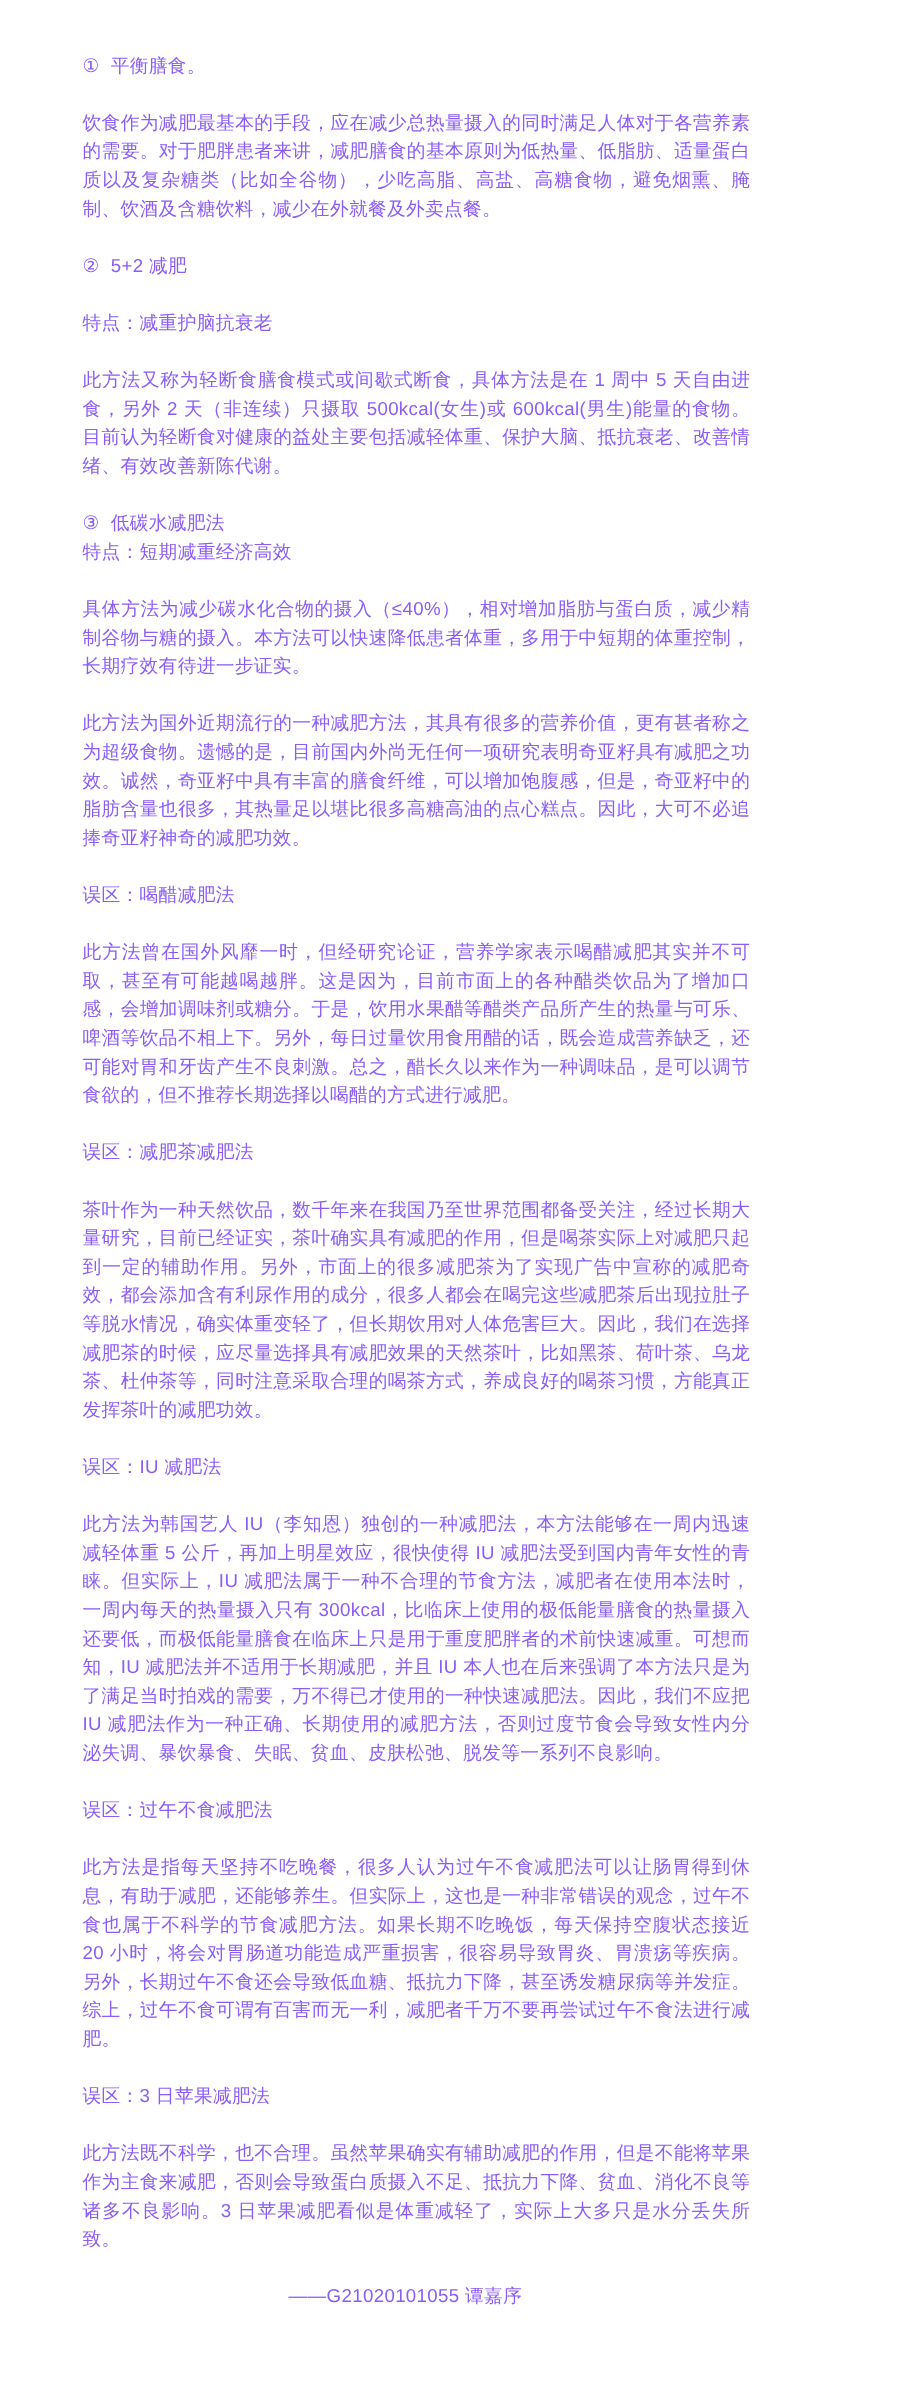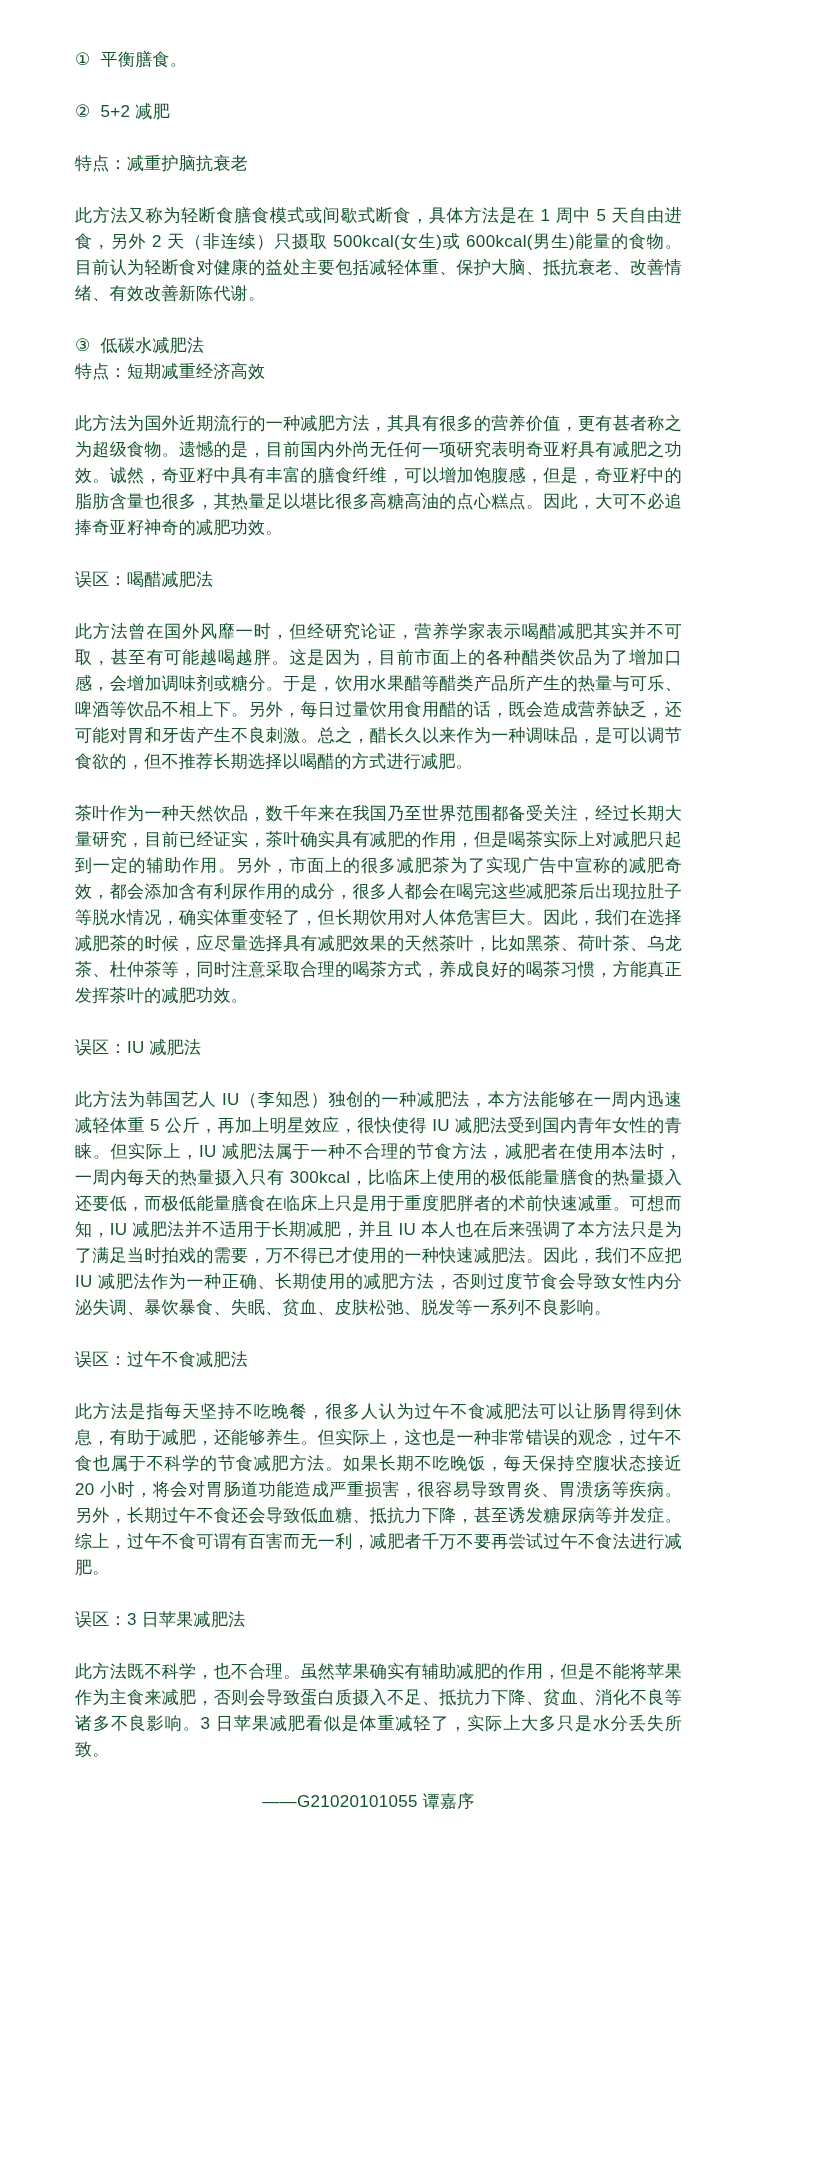"① 平衡膳食。" .page { color: #14532d -> #8b5cf6 }
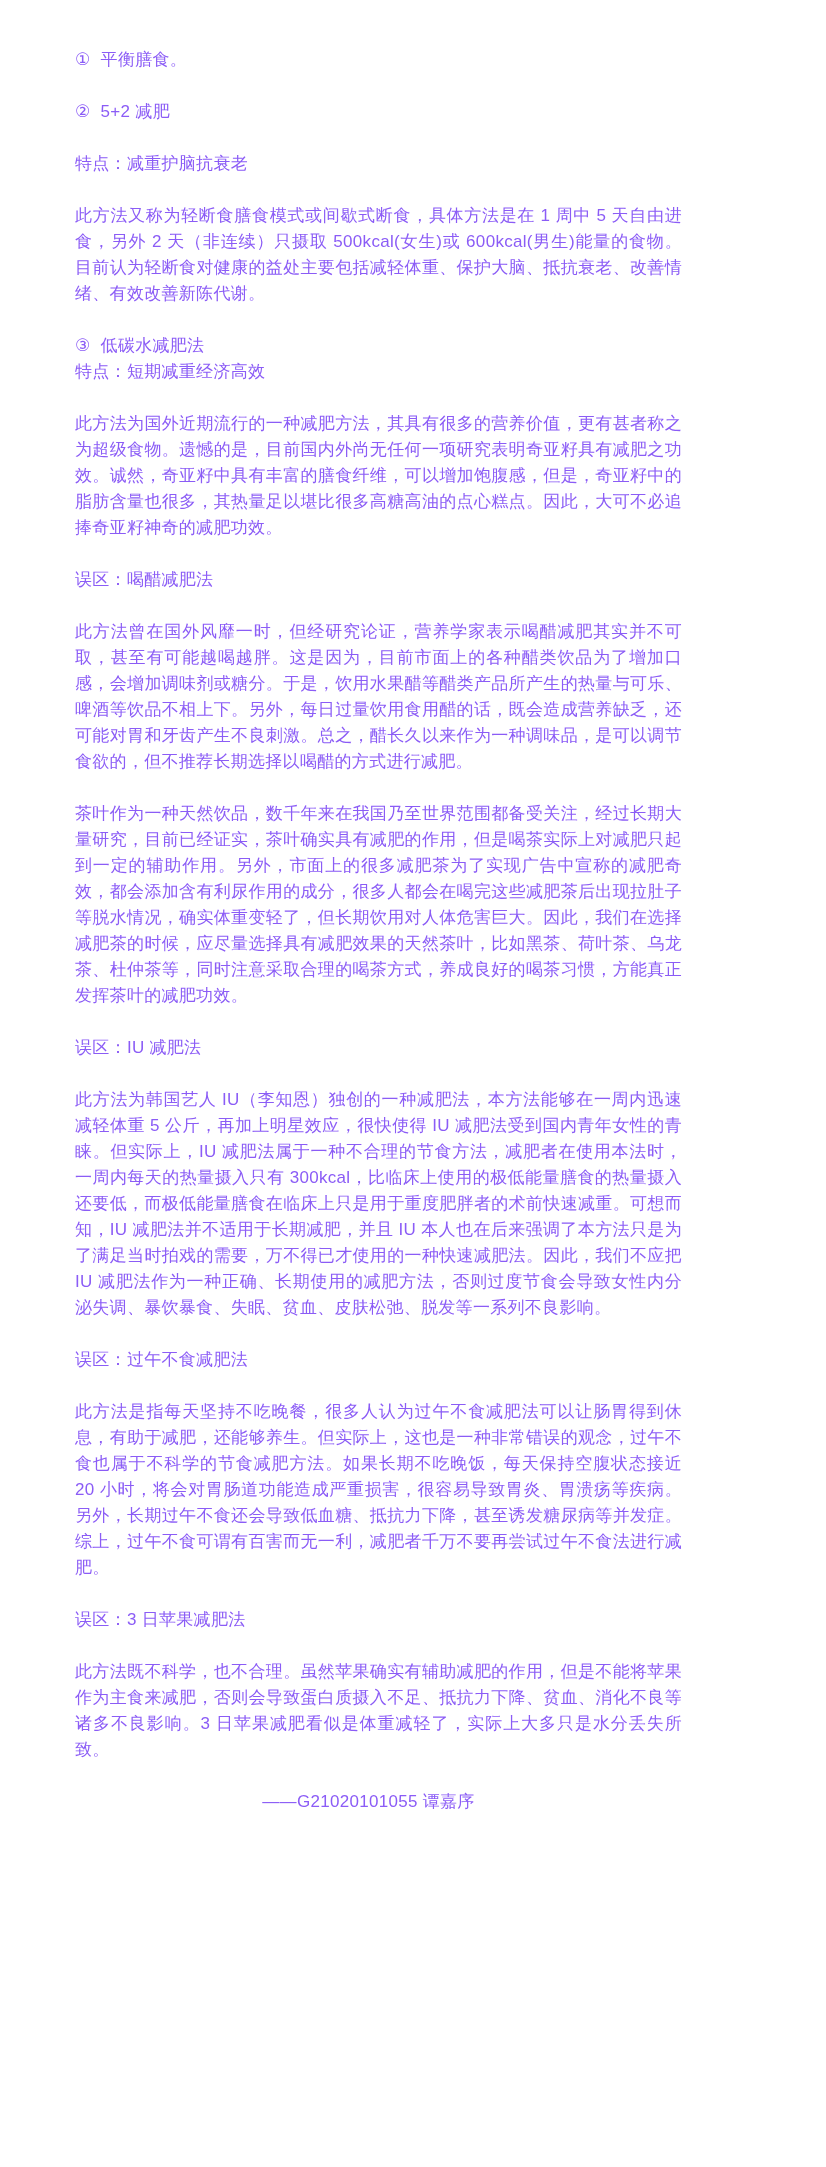"饮食作为减肥最基本的手段，应在减少总热量摄入的同时满足人体对于各营养素的需要。对" p.blk { html: none -> <p>饮食作为减肥最基本的手段，应在减少总热量摄入的同时满足人体对于各营养素的需要。对于肥胖患者来讲，减肥膳食的基本原则为低热量、低脂肪、适量蛋白质以及复杂糖类（比如全谷物），少吃高脂、高盐、高糖食物，避免烟熏、腌制、饮酒及含糖饮料，减少在外就餐及外卖点餐。</p> }
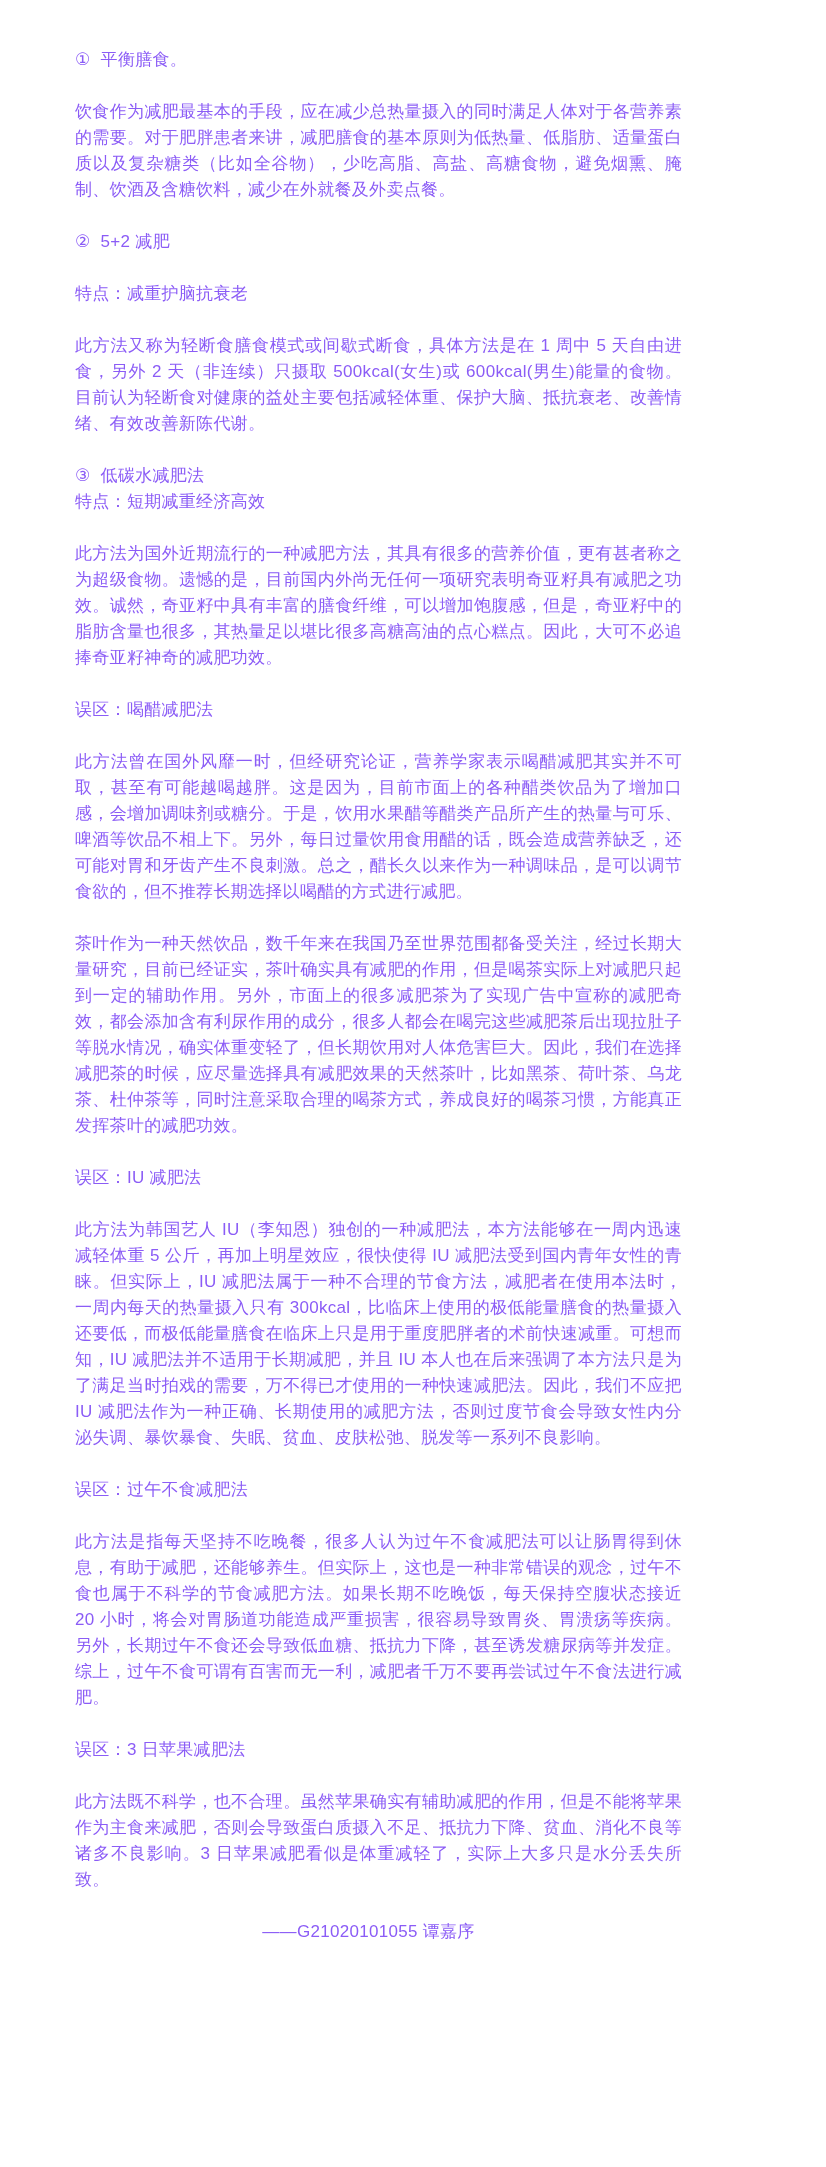"具体方法为减少碳水化合物的摄入（≤40%），相对增加脂肪与蛋白质，减少精制谷物与" p.blk { html: none -> <p>具体方法为减少碳水化合物的摄入（≤40%），相对增加脂肪与蛋白质，减少精制谷物与糖的摄入。本方法可以快速降低患者体重，多用于中短期的体重控制，长期疗效有待进一步证实。</p> }
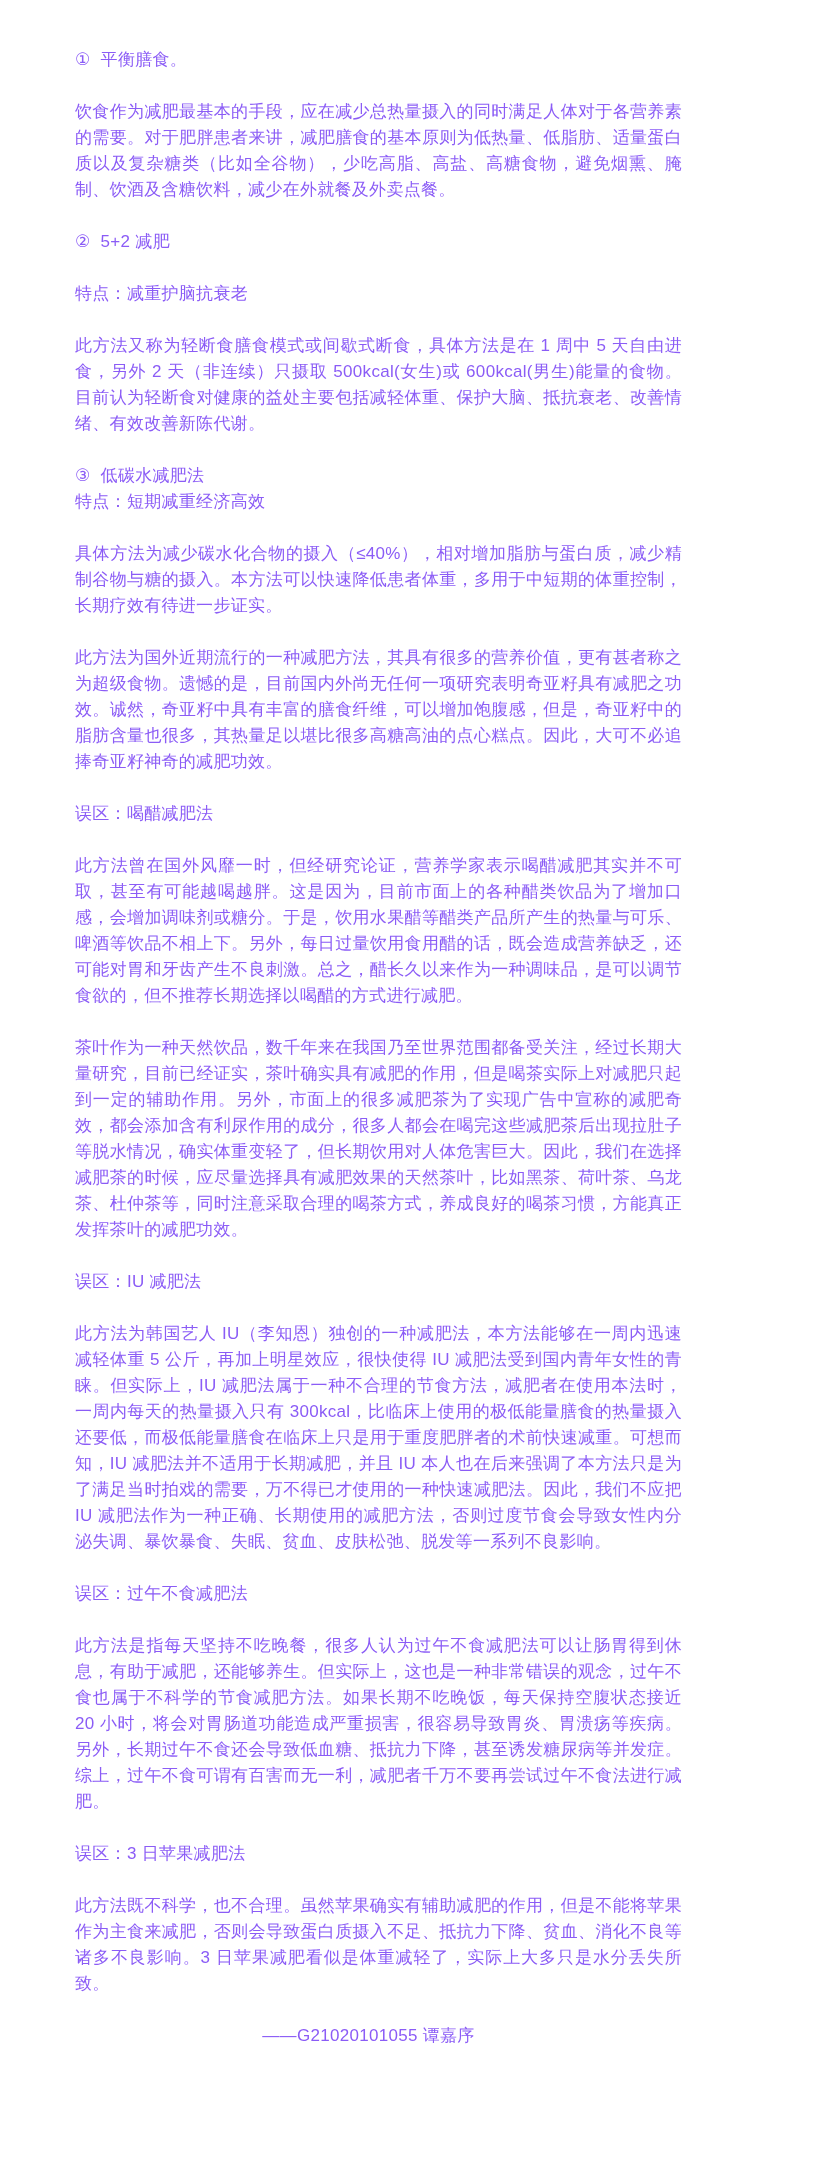"误区：减肥茶减肥法" p.blk { html: none -> <p>误区：减肥茶减肥法</p> }
